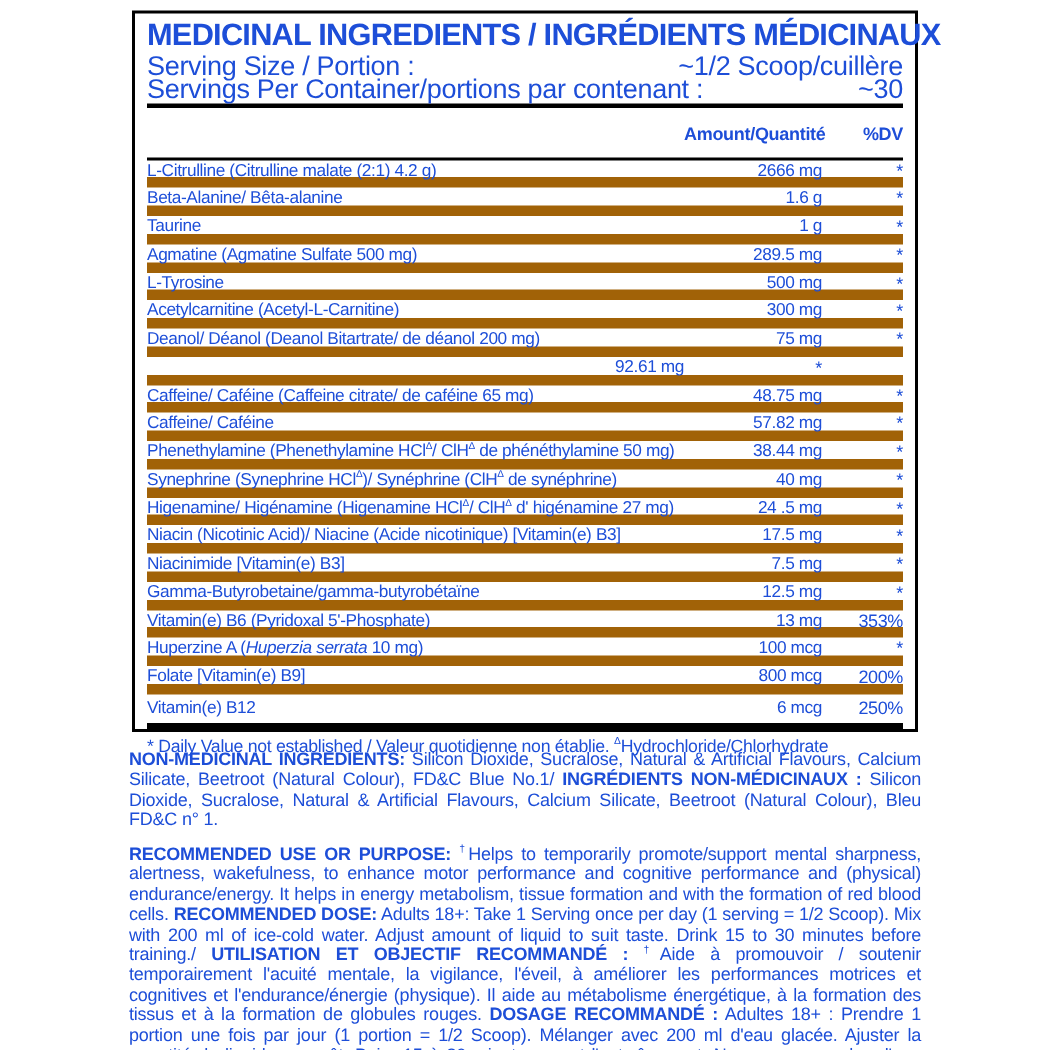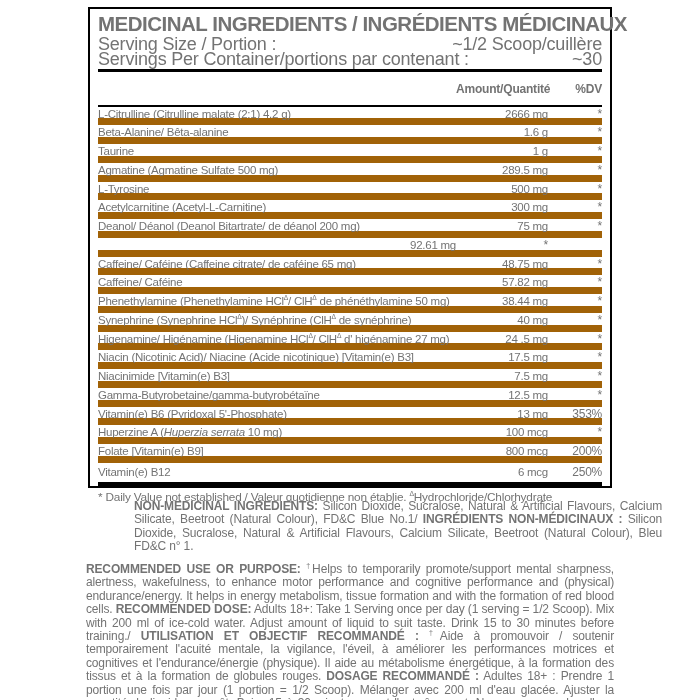"MEDICINAL INGREDIENTS / INGRÉDIENTS" .page { color: #737373 -> #1d4ed8 }
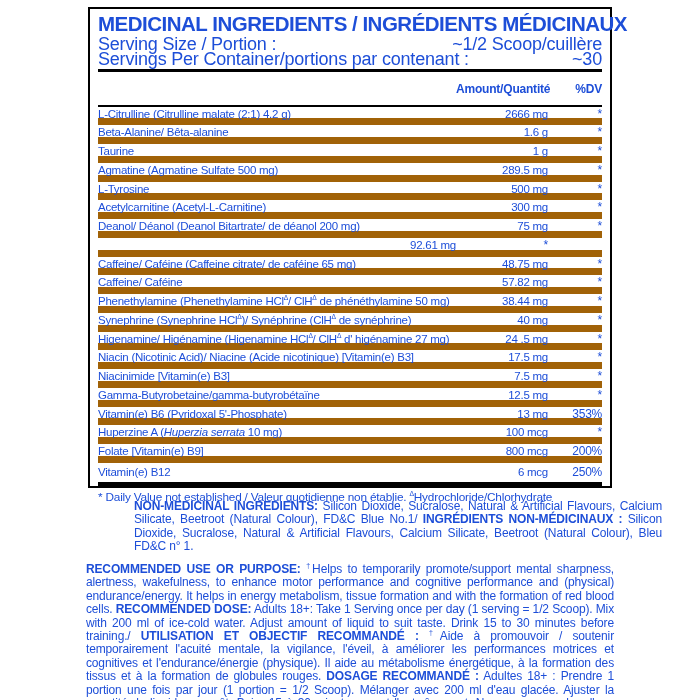"NON-MEDICINAL INGREDIENTS: Silicon" #para-nonmed { margin-left: 48px -> none }
